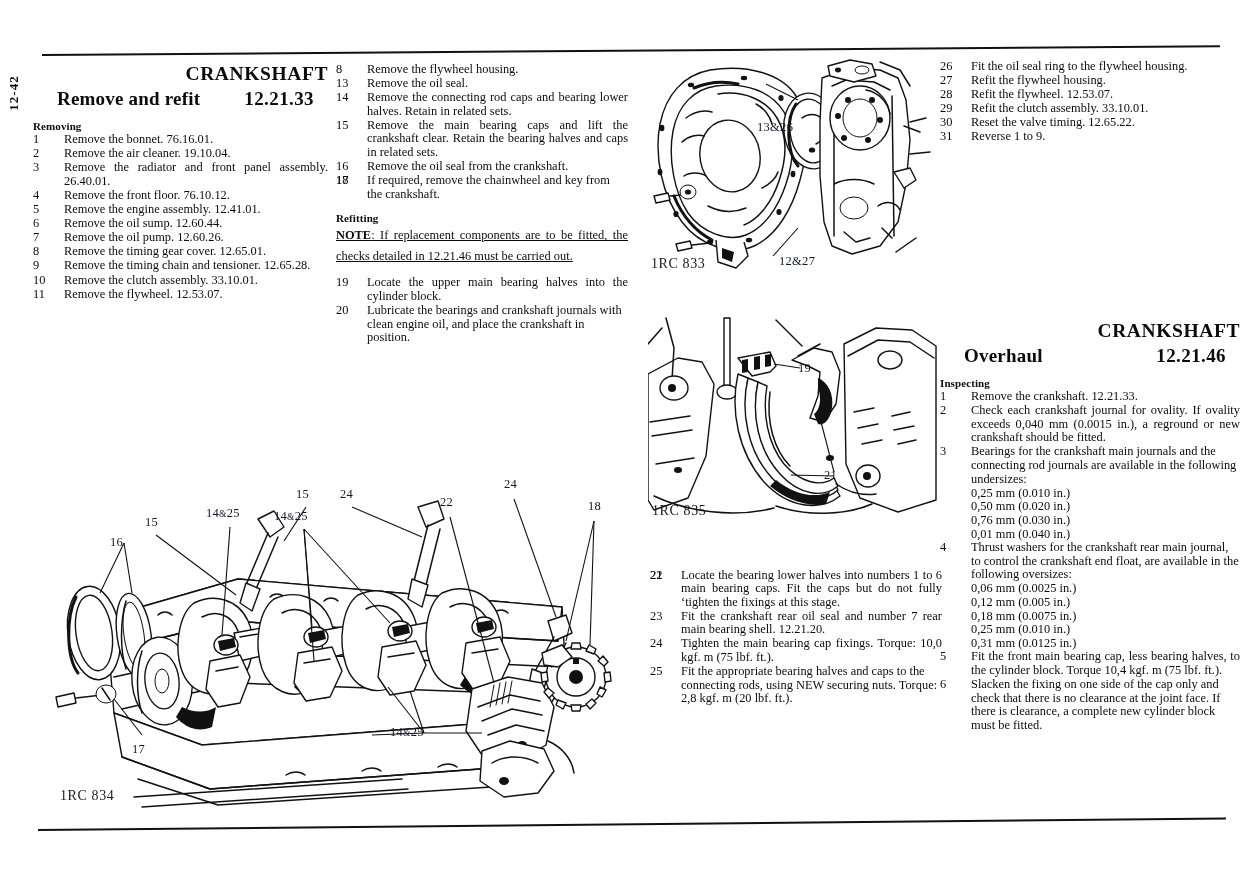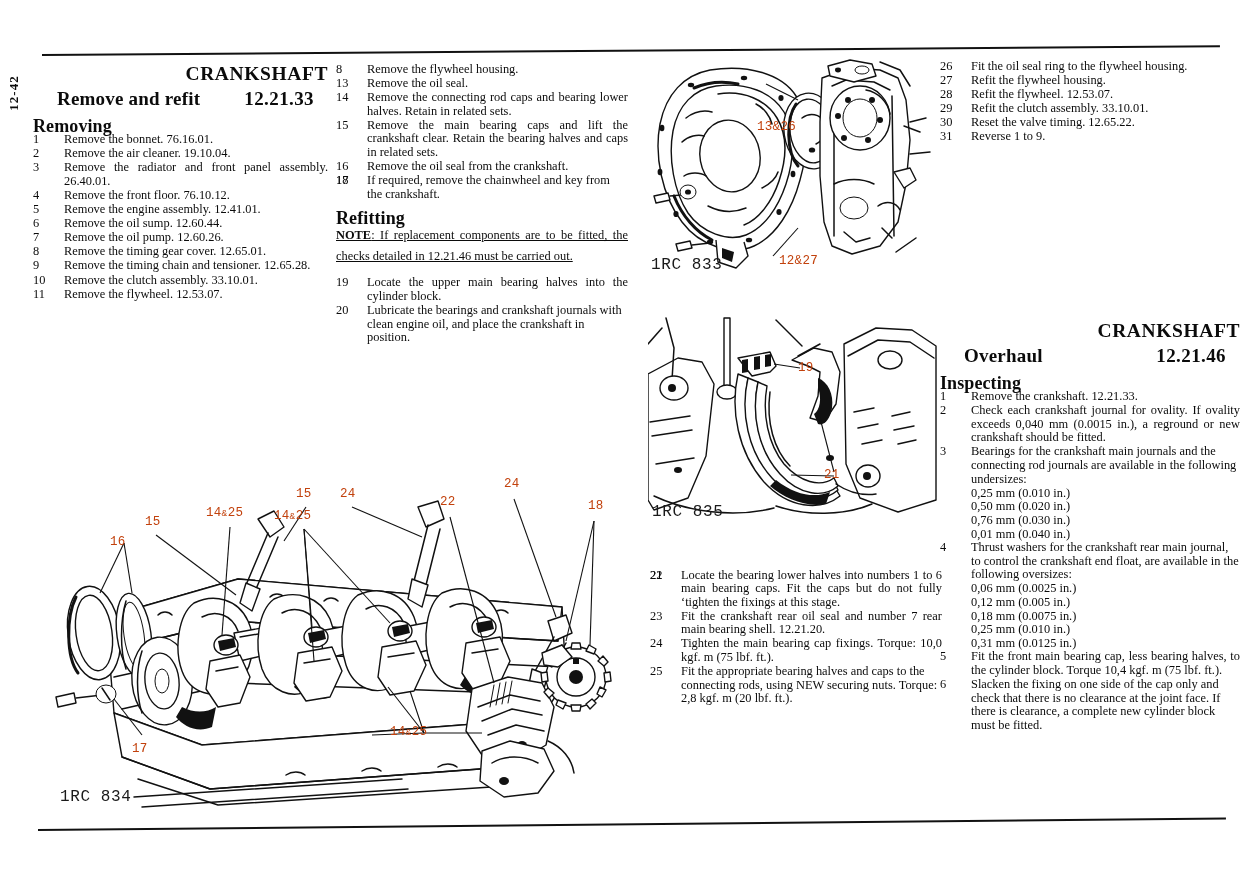"Removing" h2.block-head { font-size: 18px -> 11px }
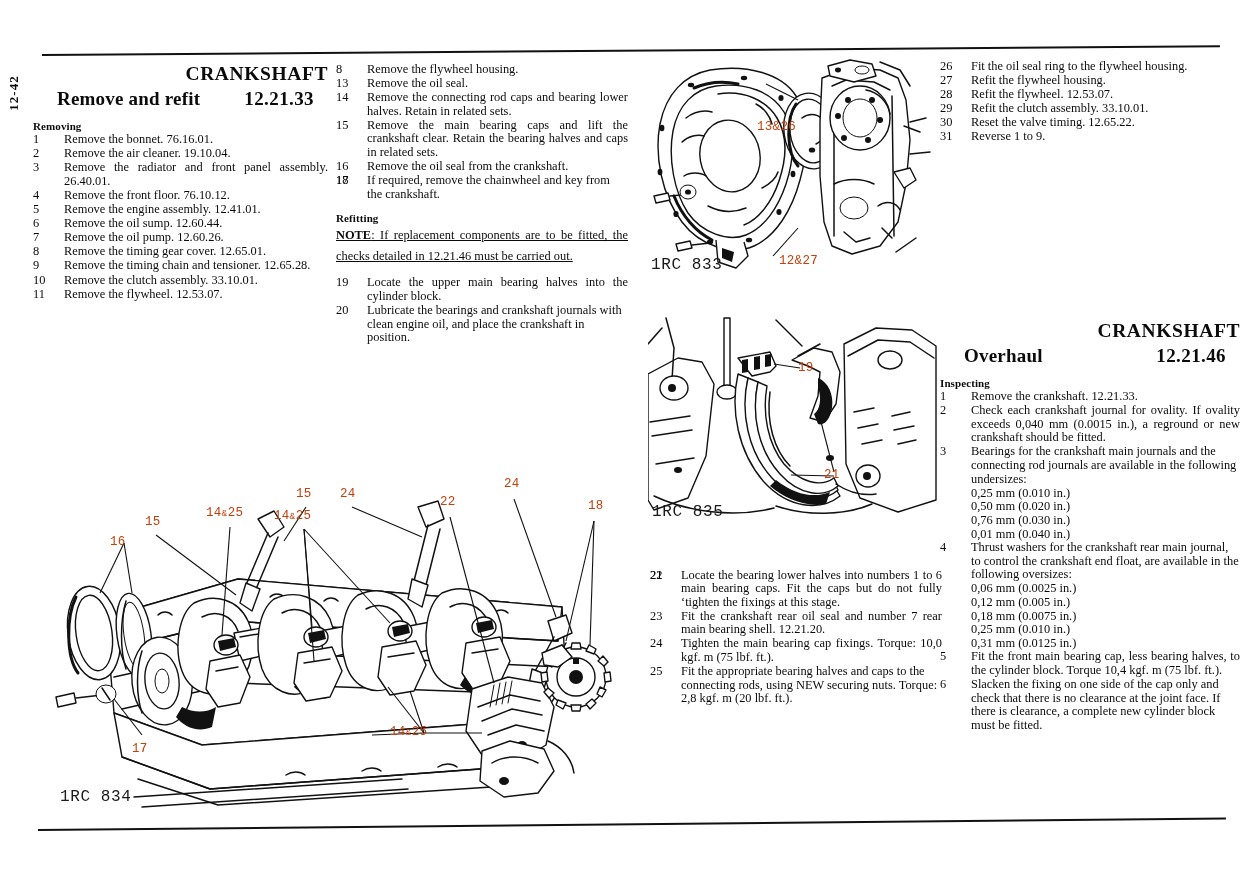"13&26" .callout { color: #c2410c -> #0f172a; font-family: Liberation Mono, monospace -> Liberation Serif, serif }
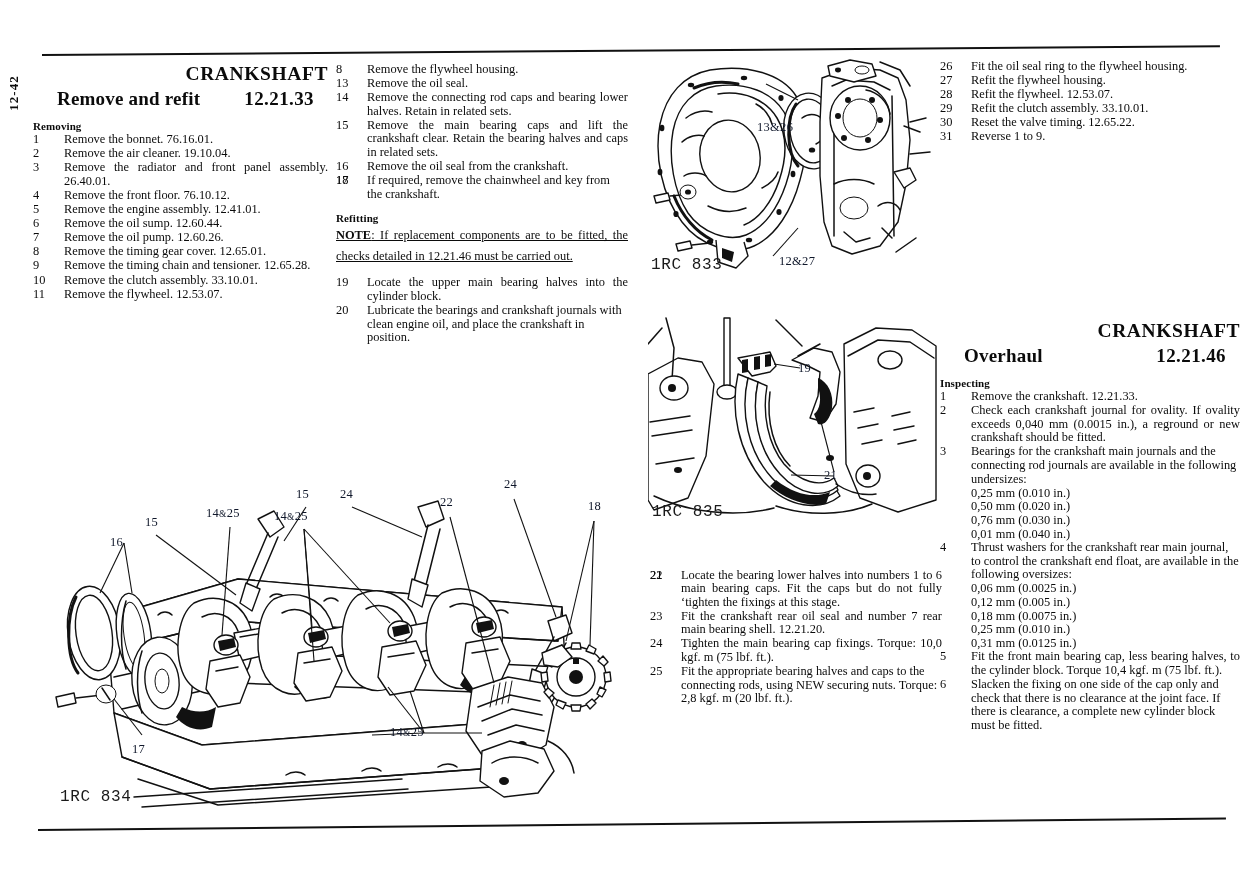"1RC 833" .fig-caption { font-family: Liberation Mono, monospace -> Liberation Serif, serif; font-size: 16px -> 14px }
